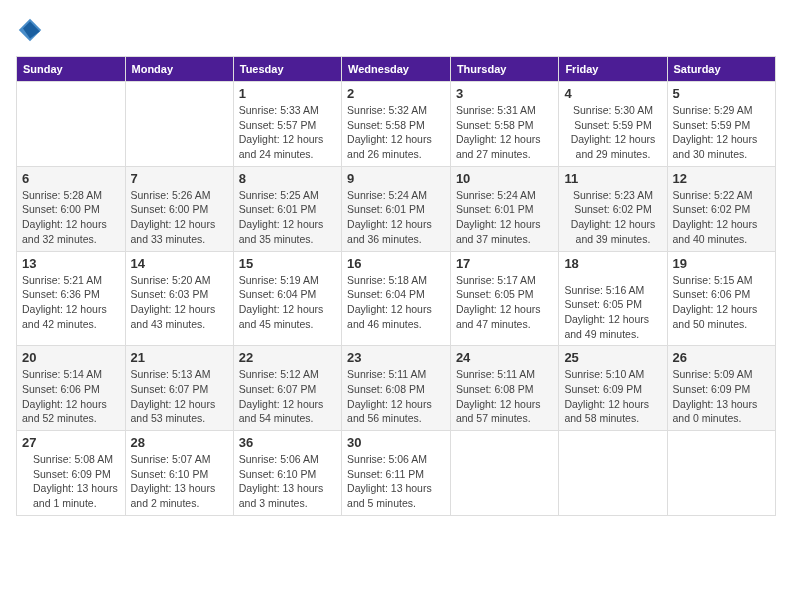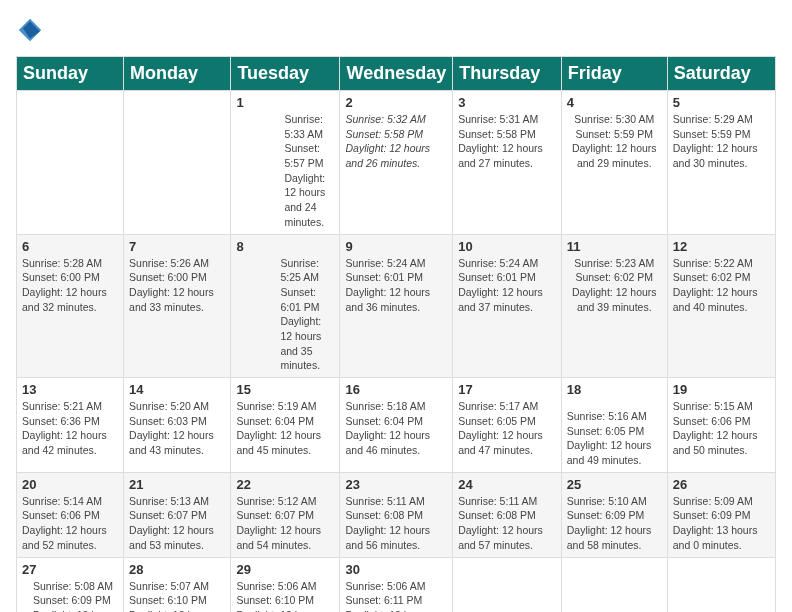"Sunday" .calendar th { background-color: #0f766e -> #4c1d95; font-size: 18px -> 11px }
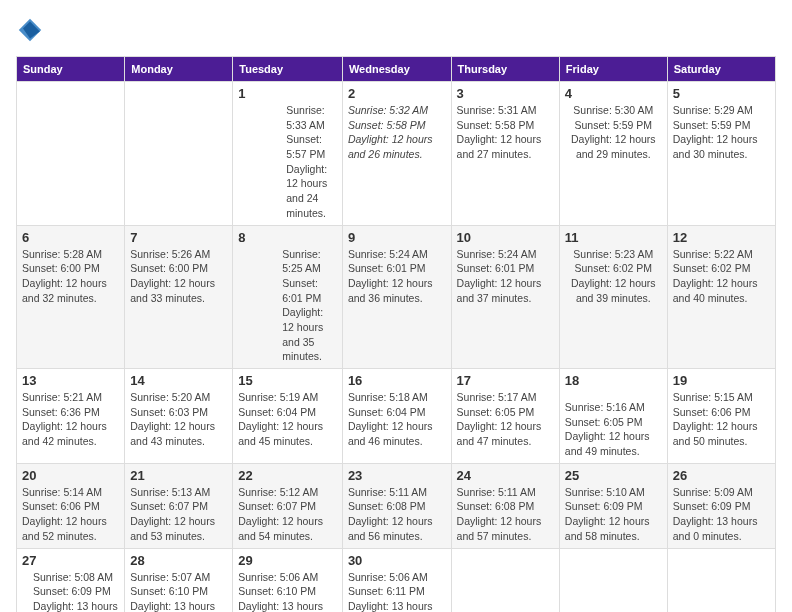"Sunrise: 5:33 AM" div.day-info { margin-left: 48px -> none }
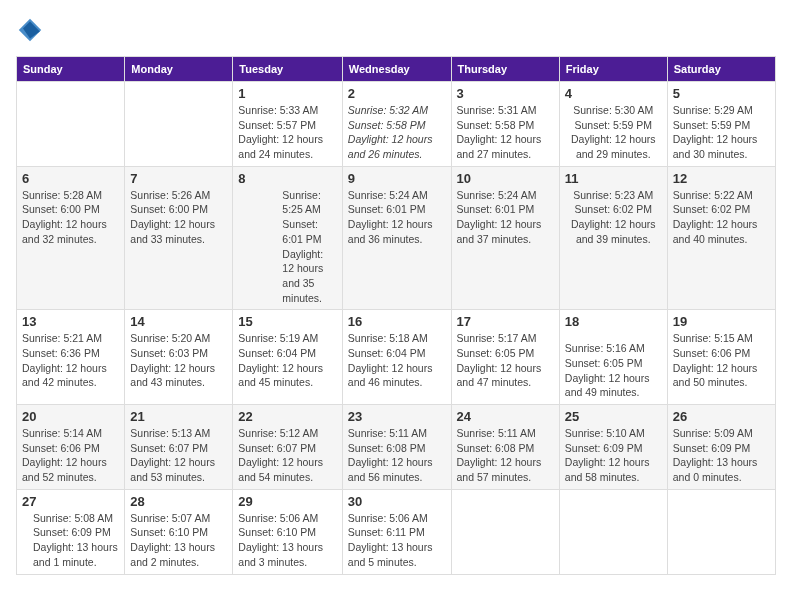"Sunrise: 5:32 AM" div.day-info { font-style: italic -> none }
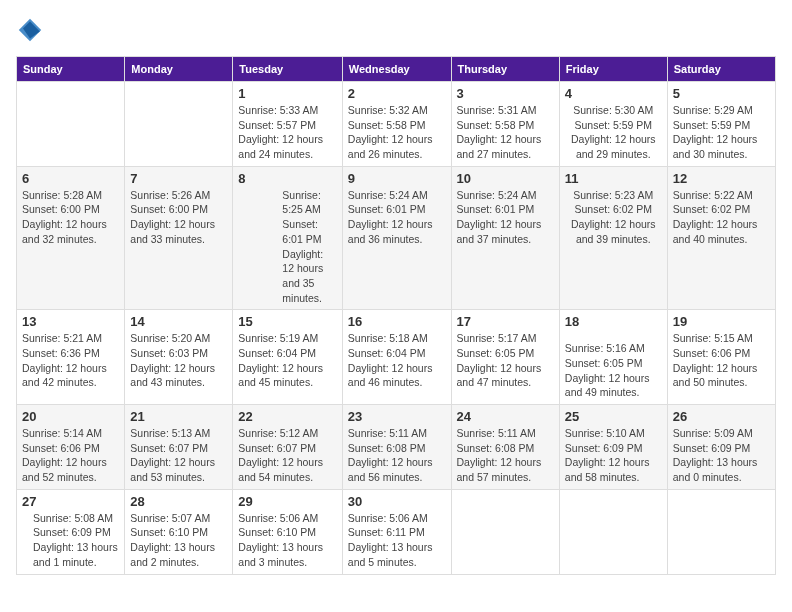"Sunrise: 5:25 AM" div.day-info { margin-left: 44px -> none }
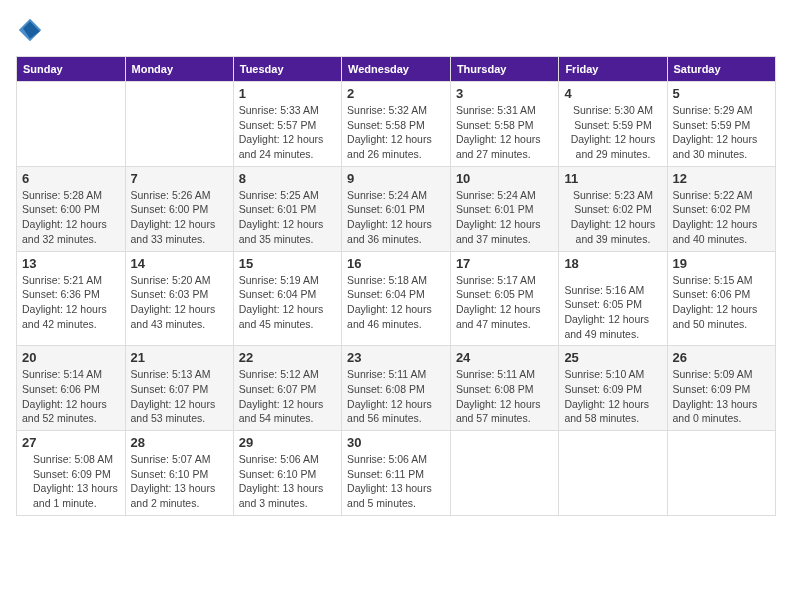"29" div.day-number { text: 29 -> 36 }
